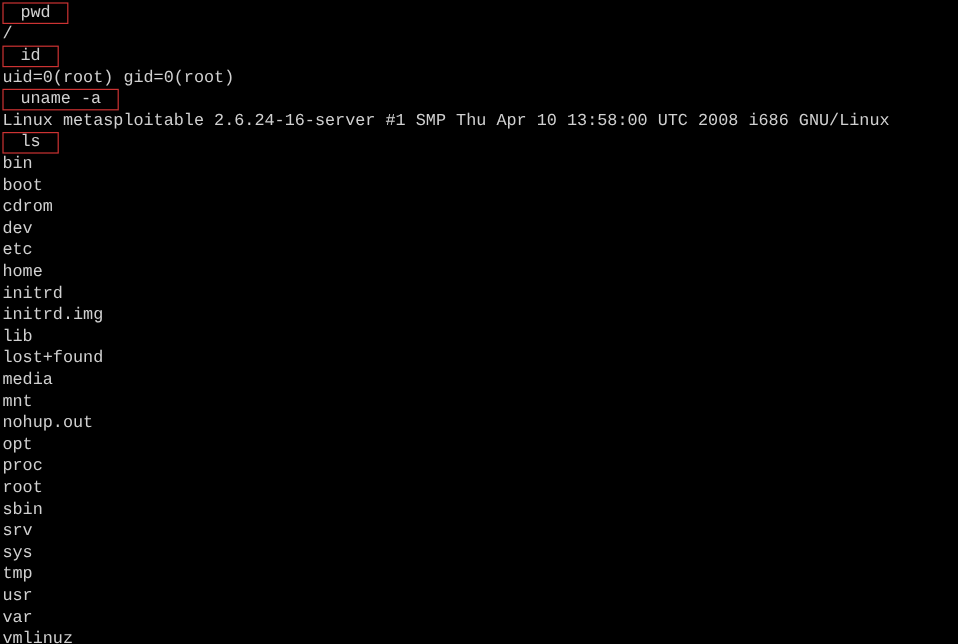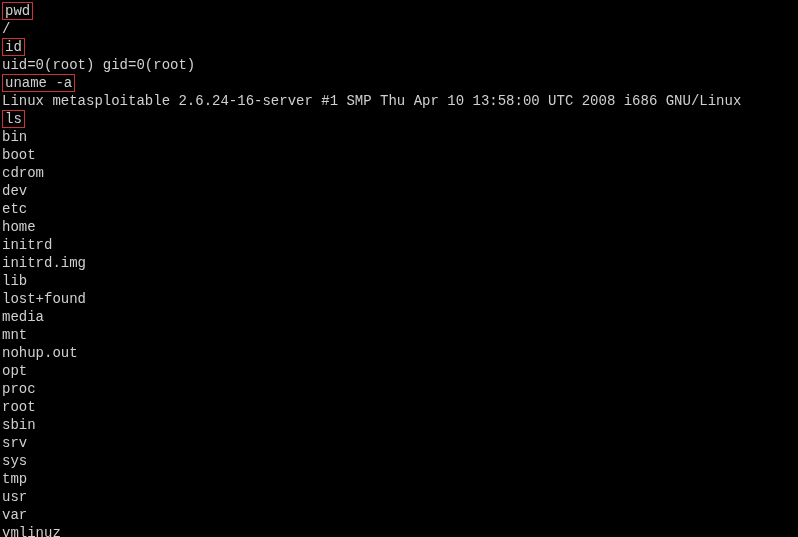"pwd" .command { padding: 0 2px -> 0 14px }
